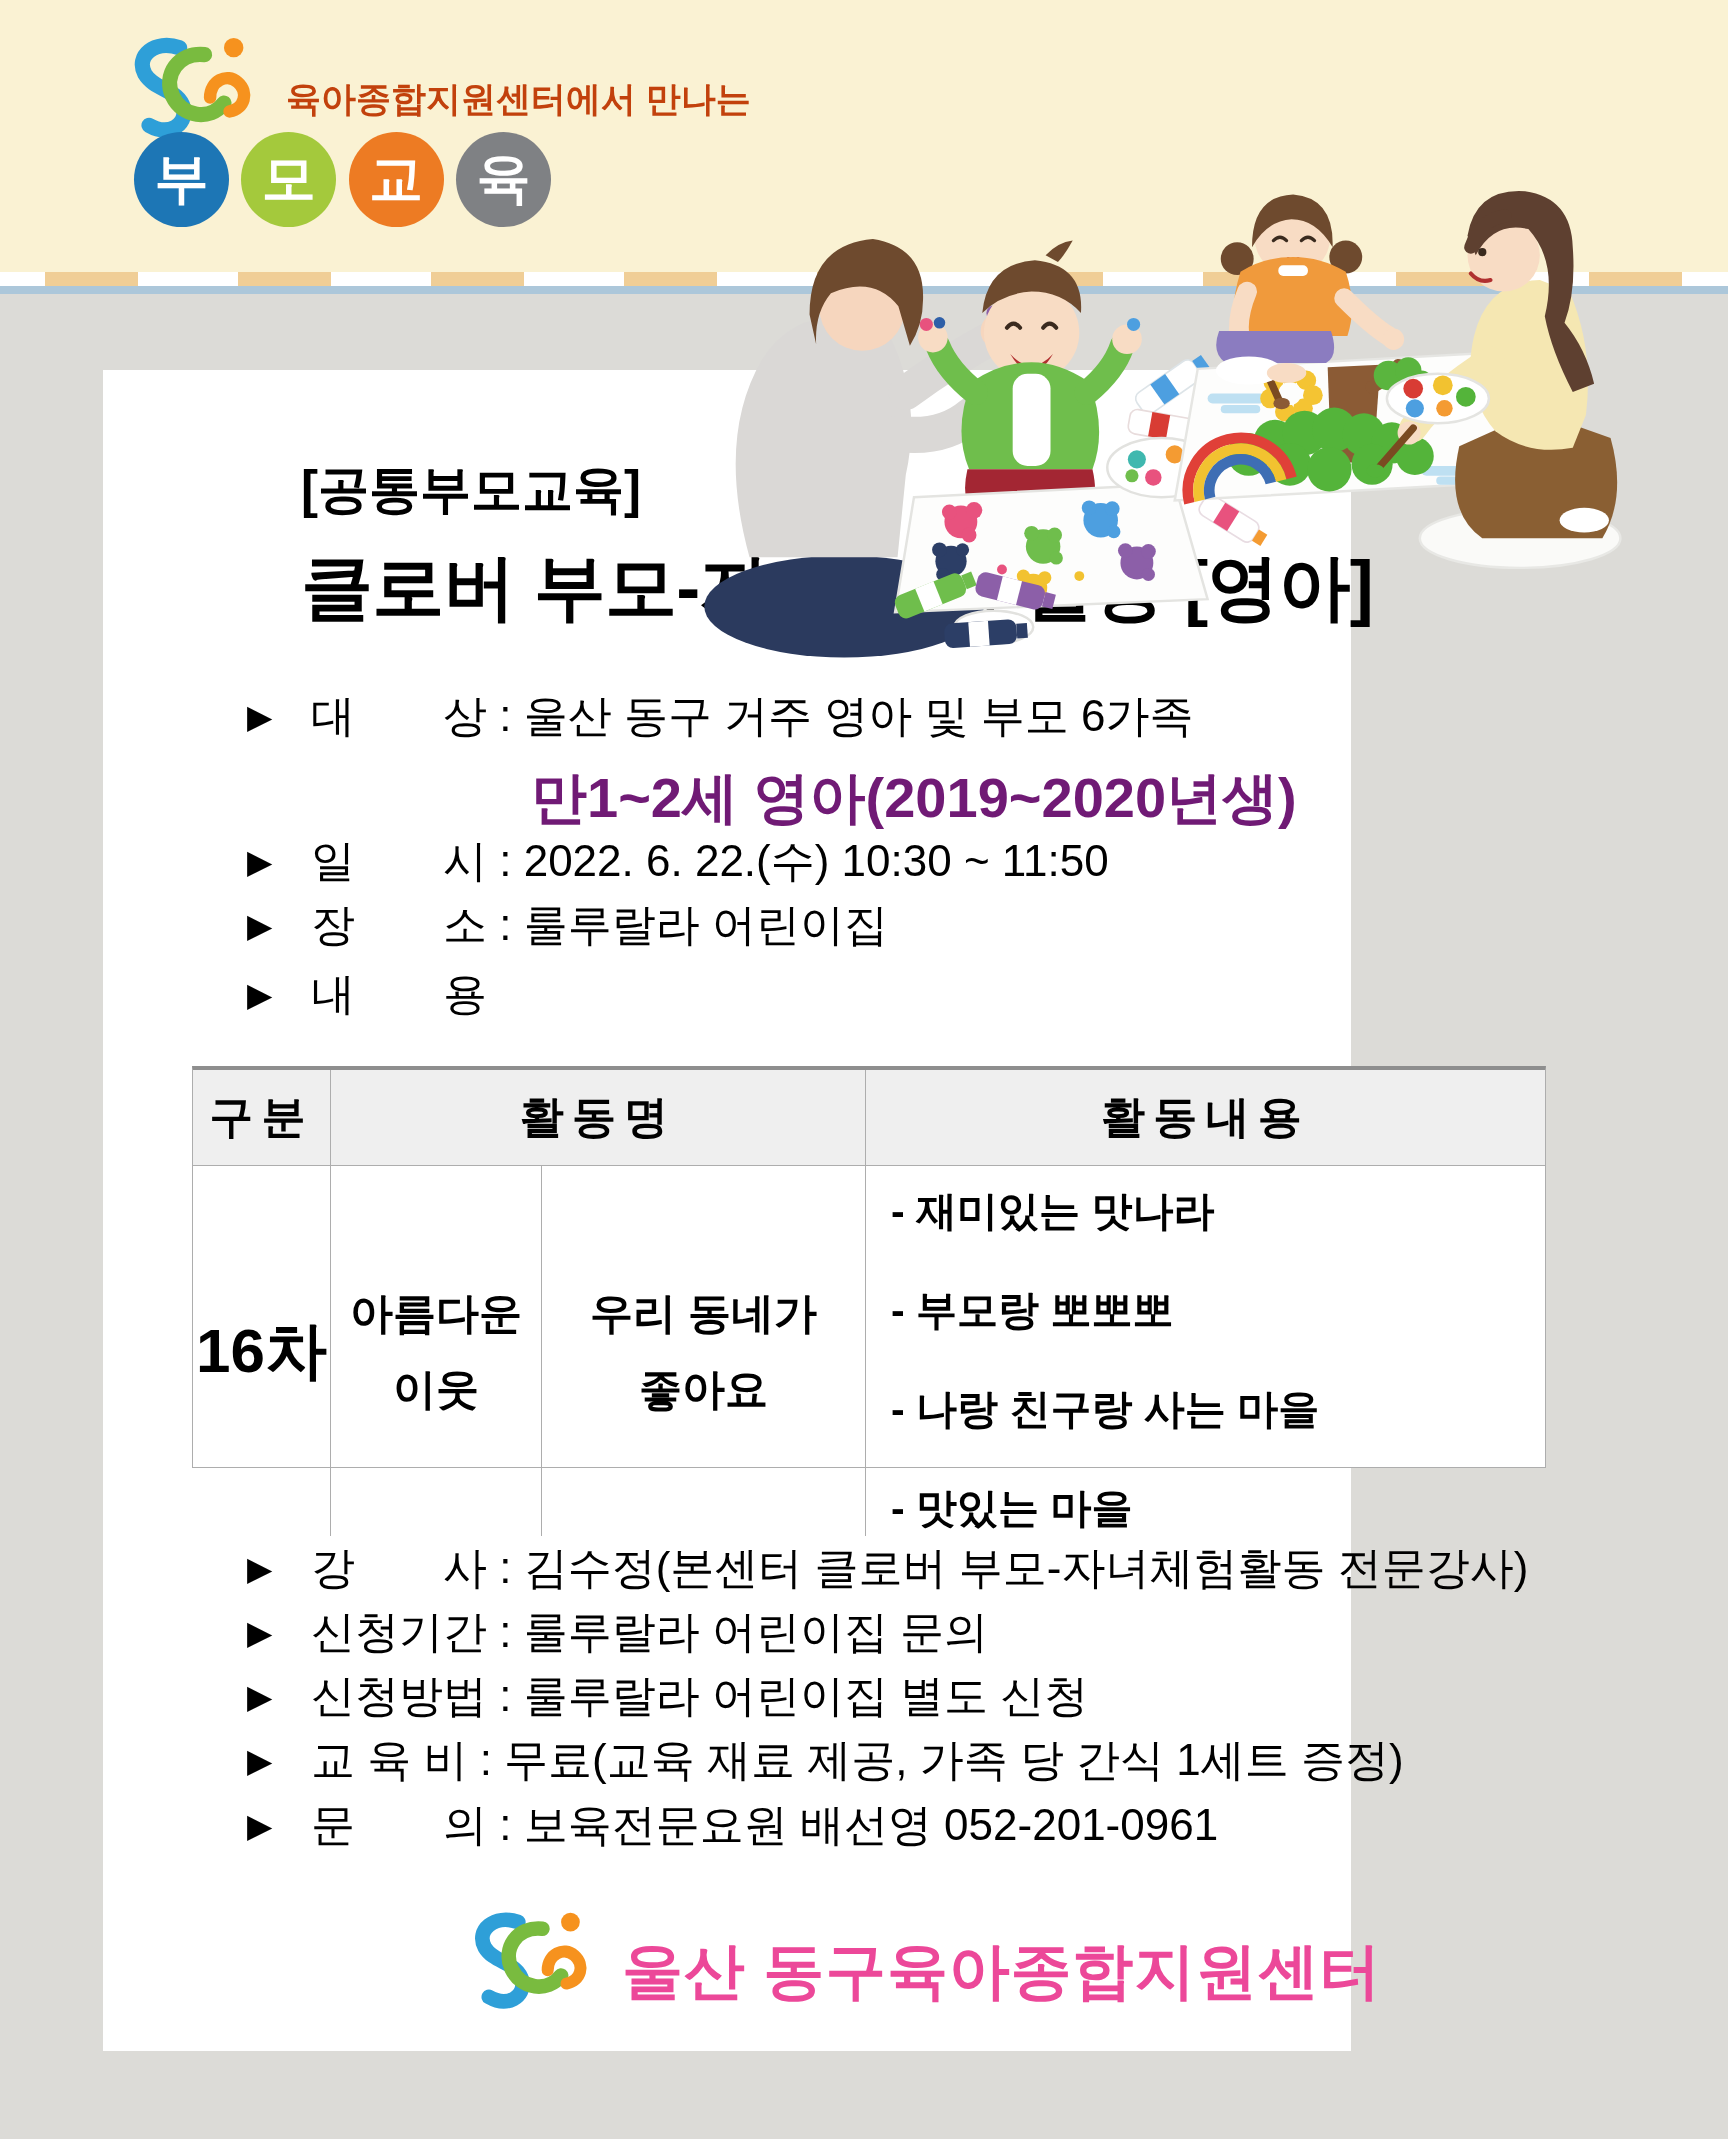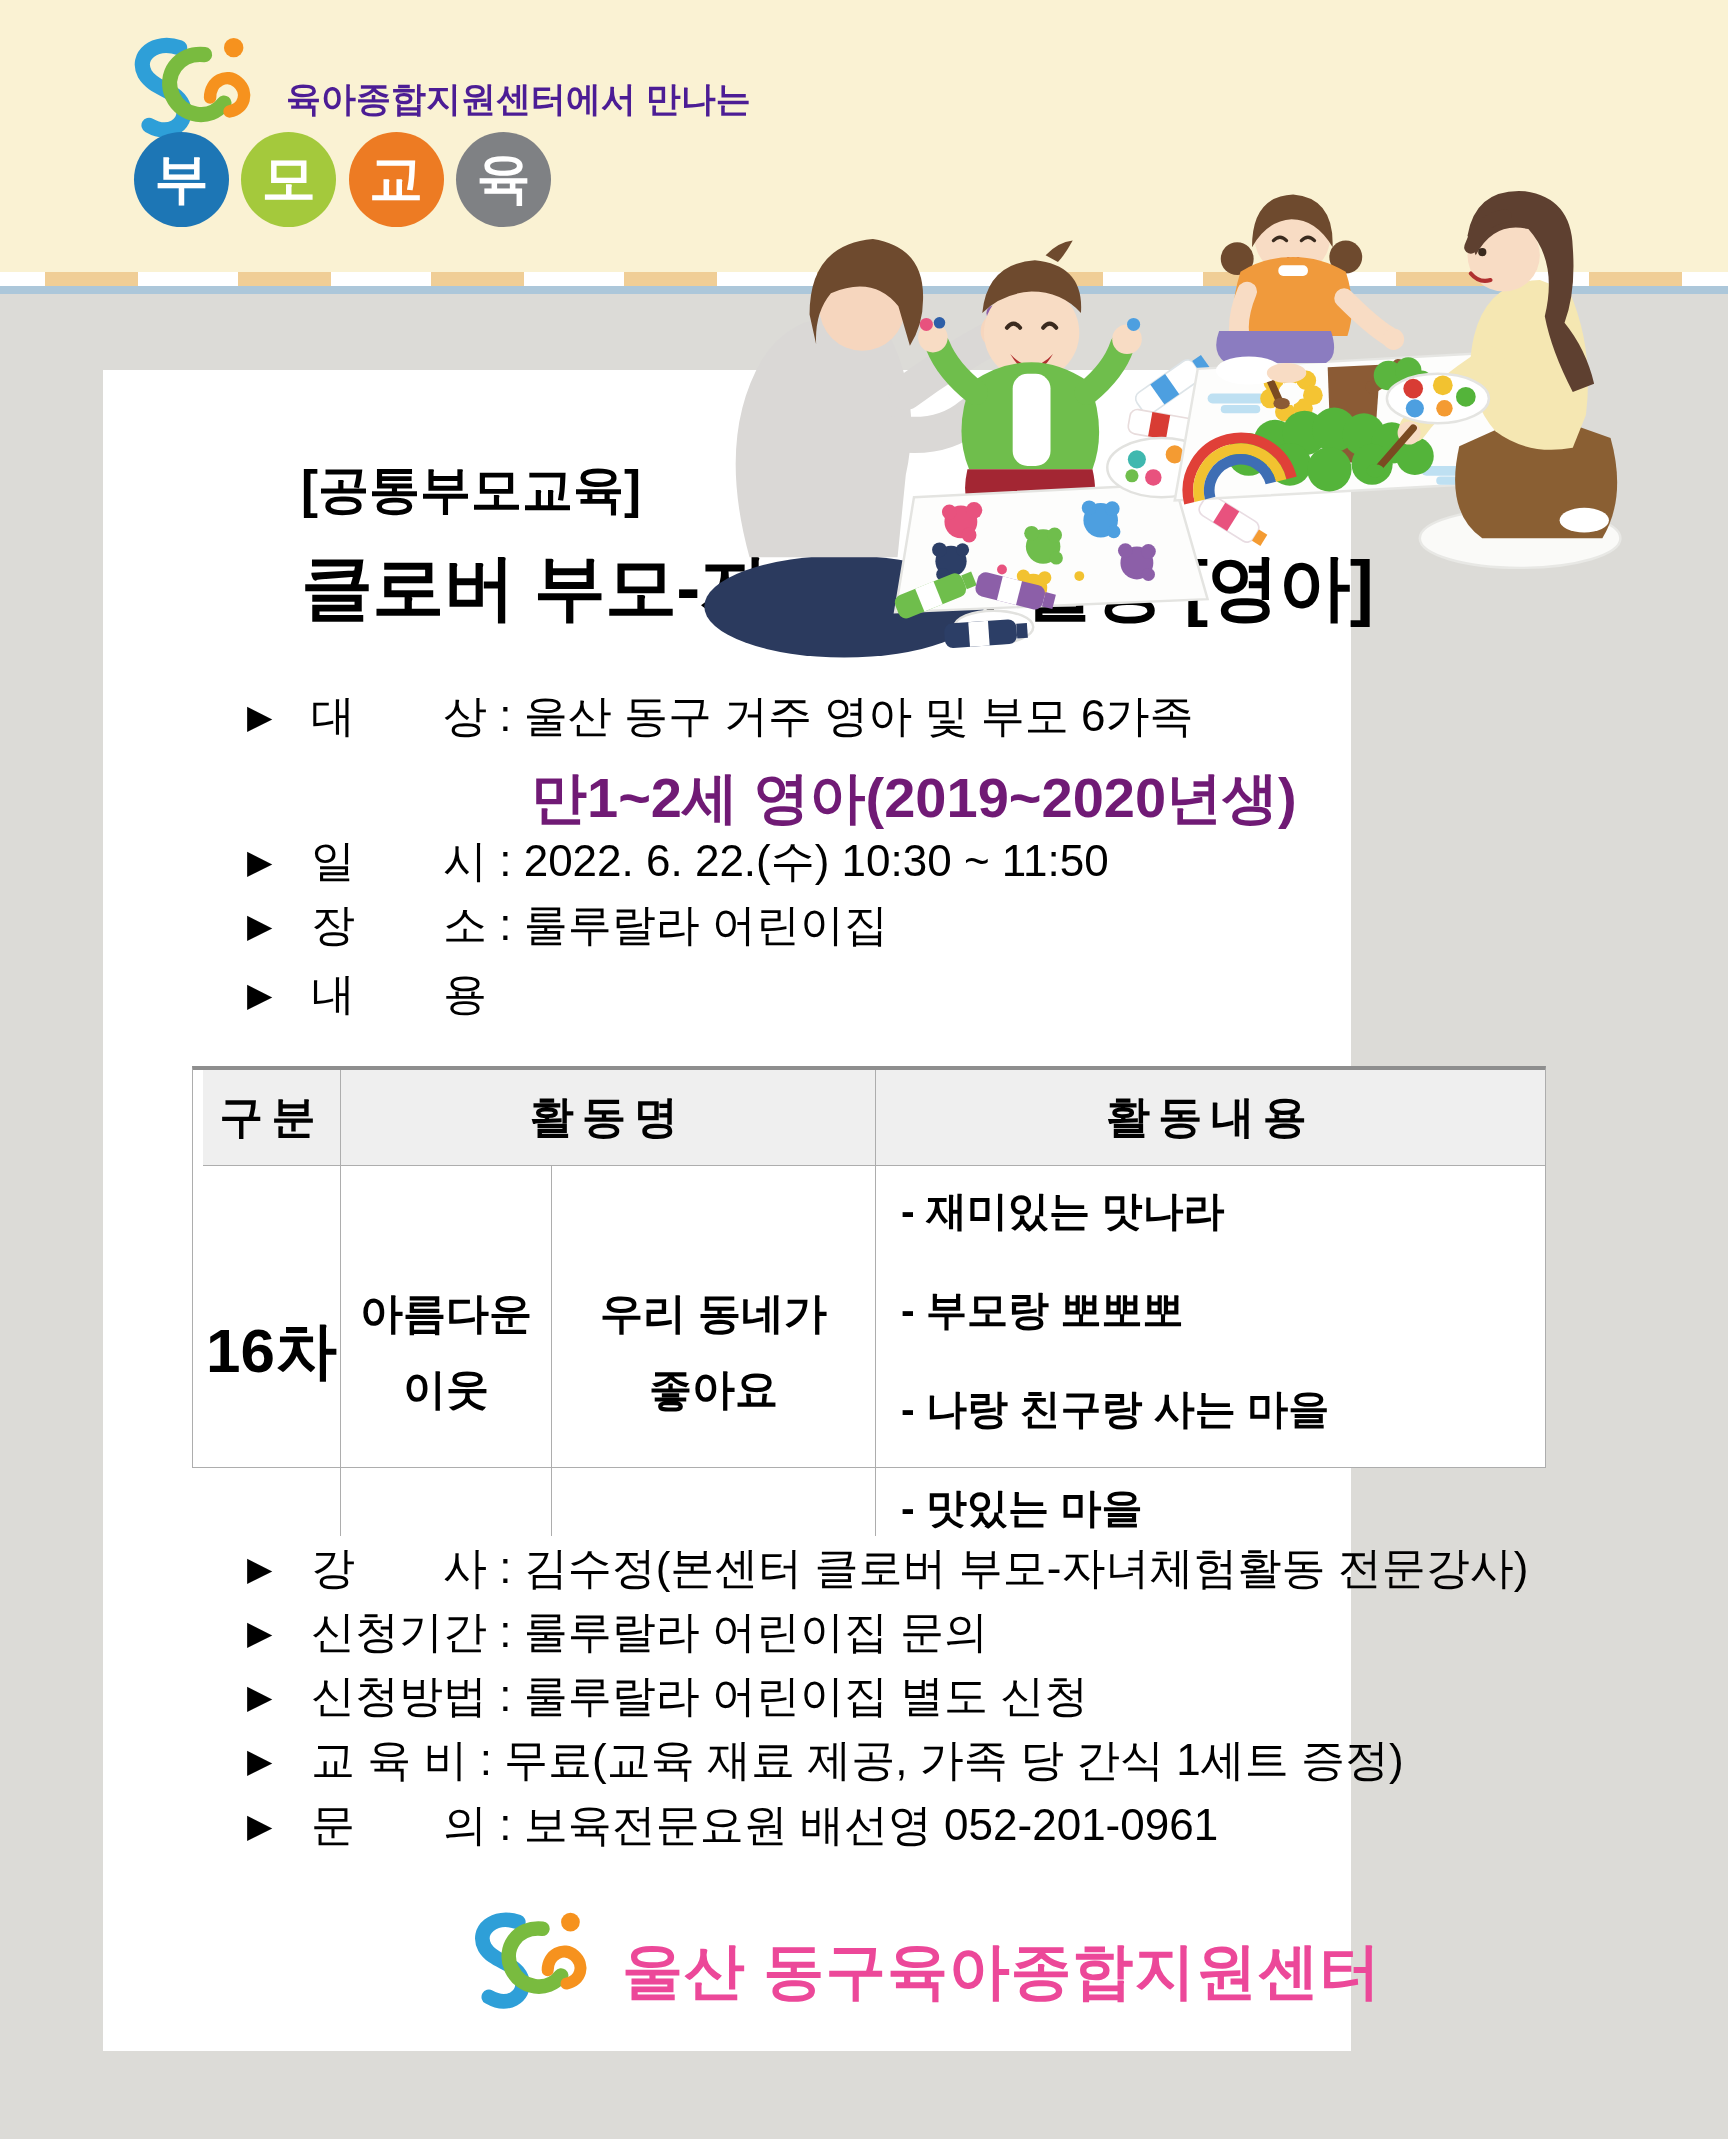"육아종합지원센터에서 만나는" .tagline { color: #4c1d95 -> #c2410c }
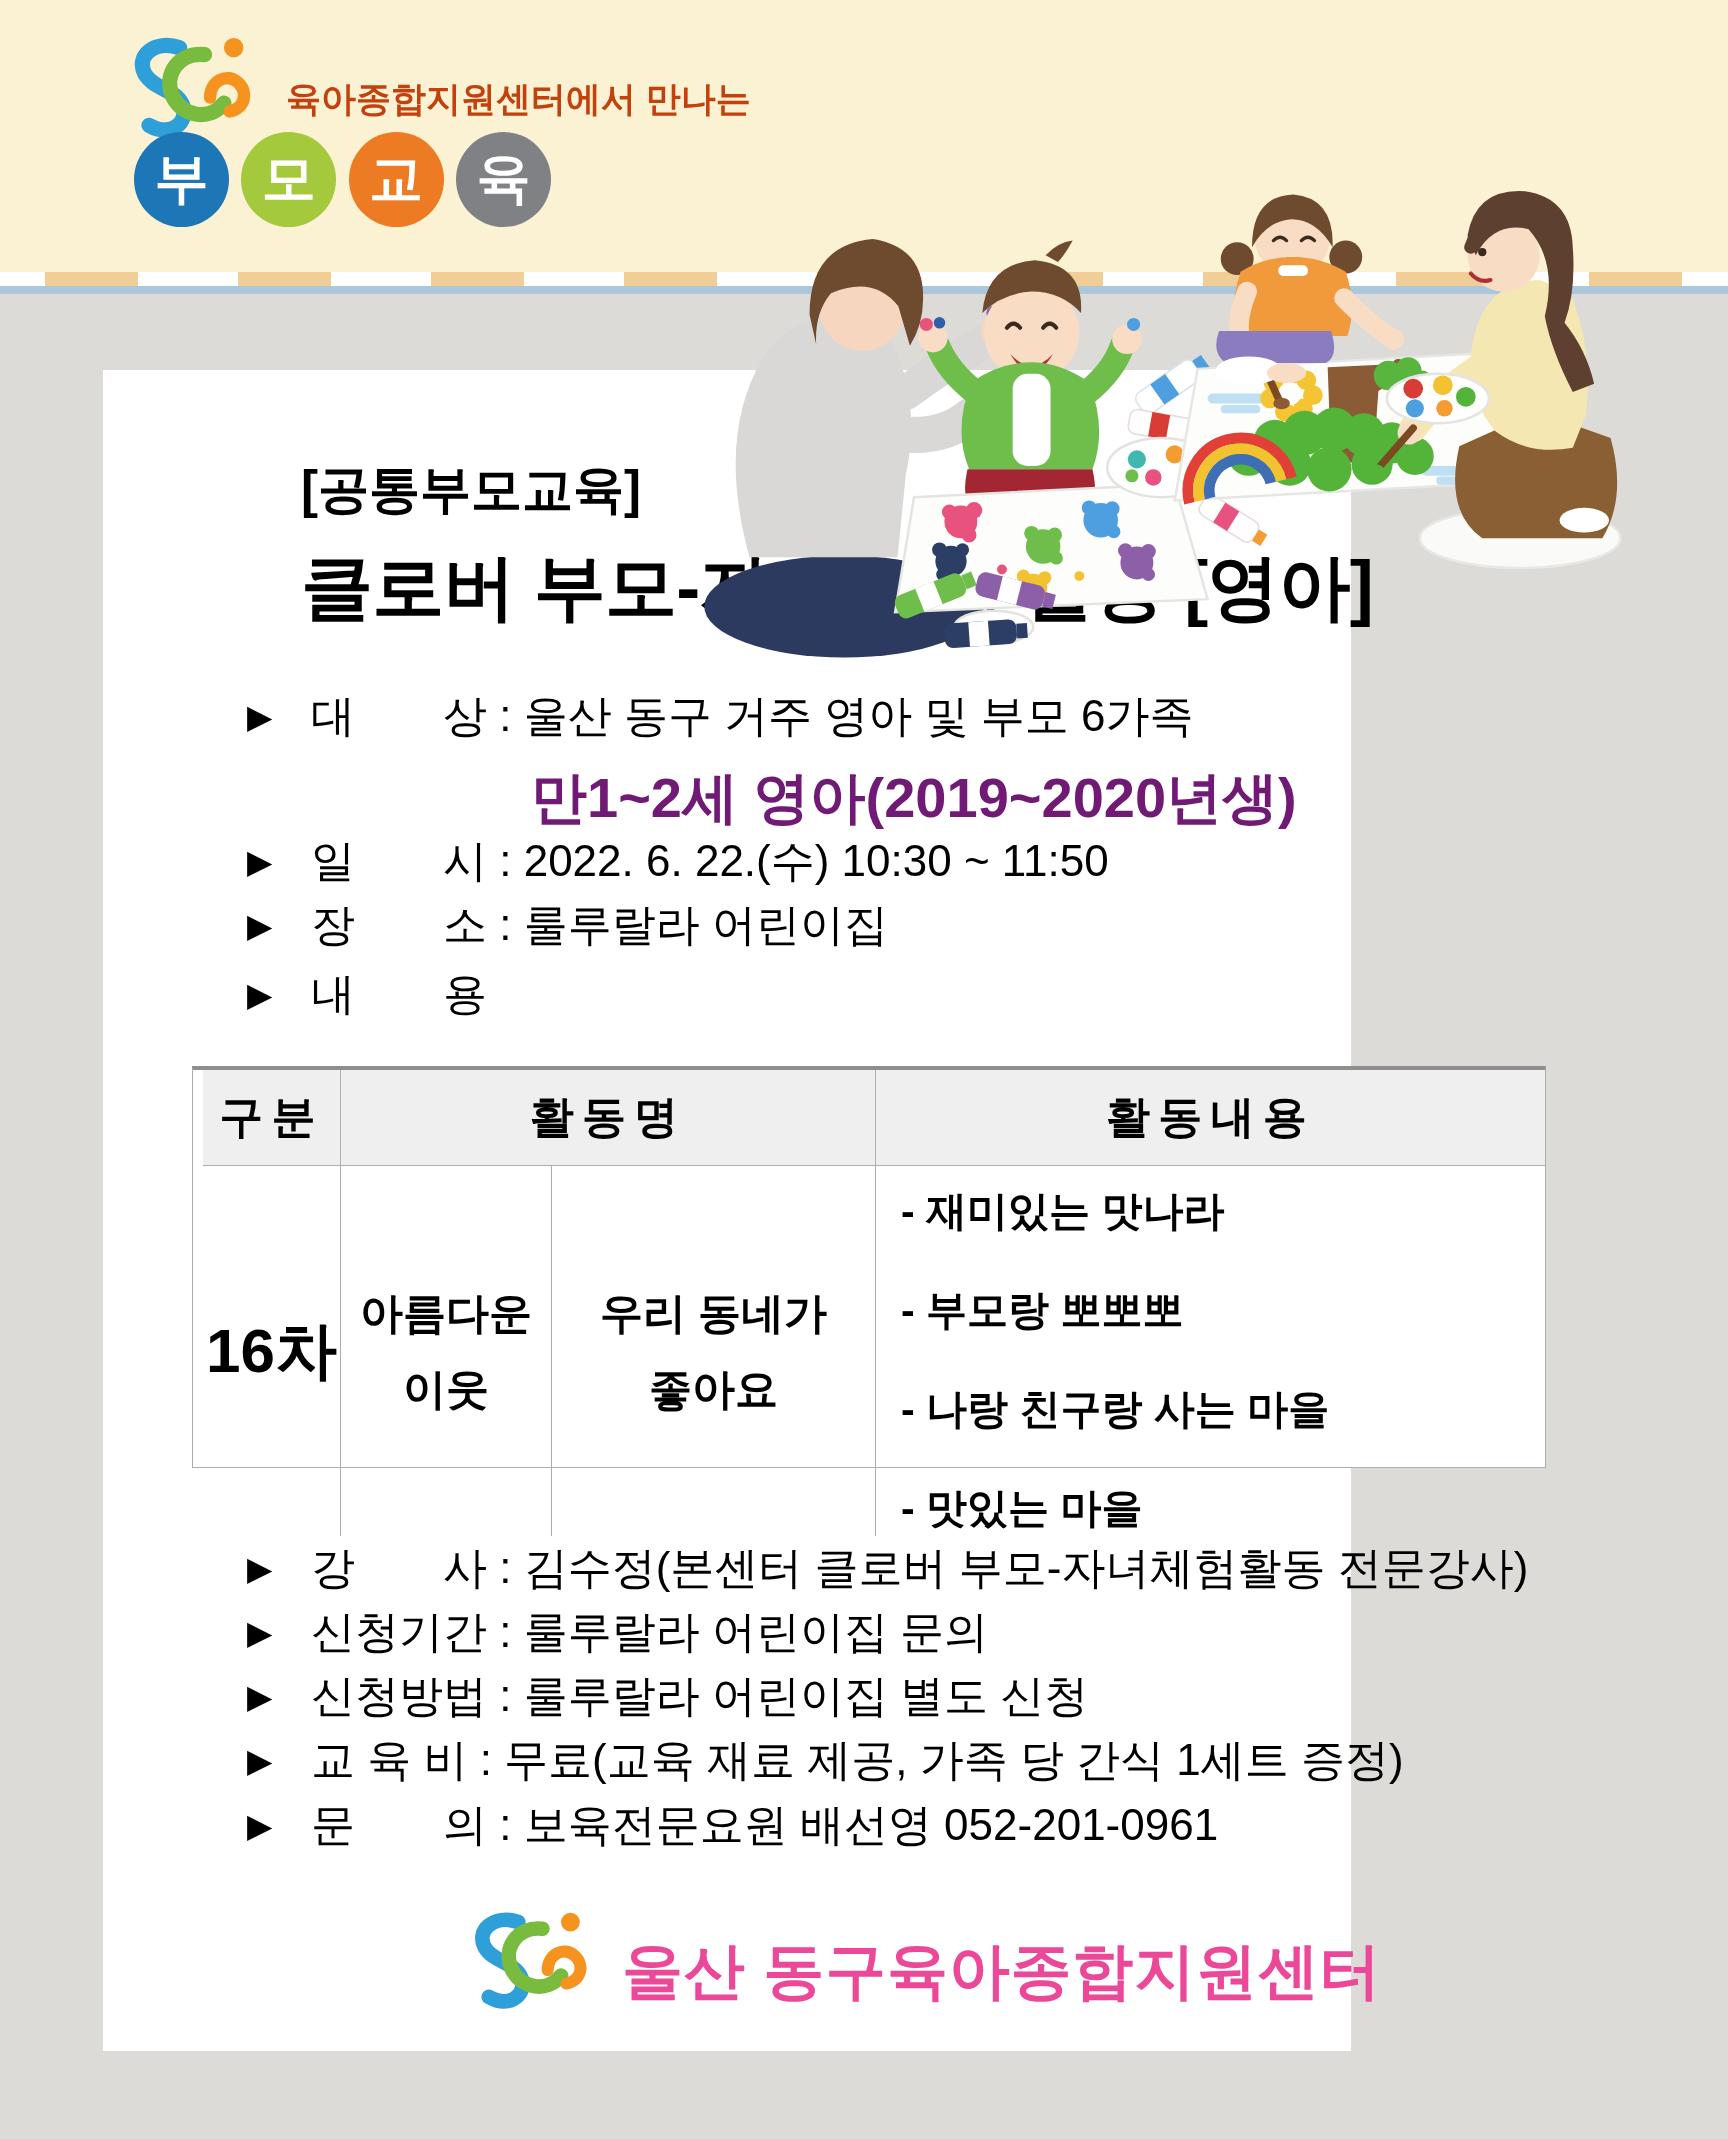"구분" .a-table { padding-left: 10px -> none }
